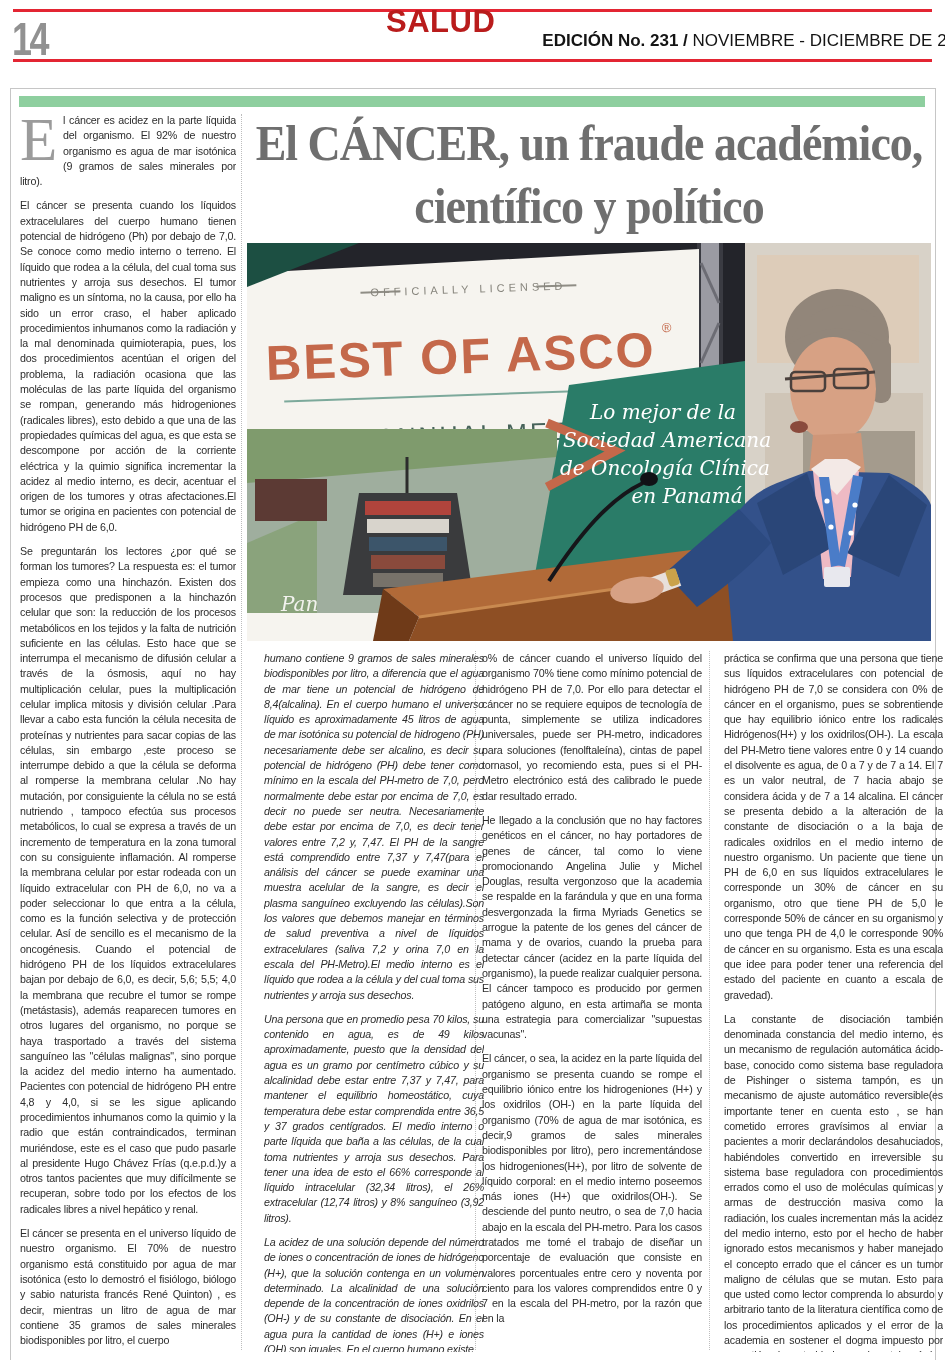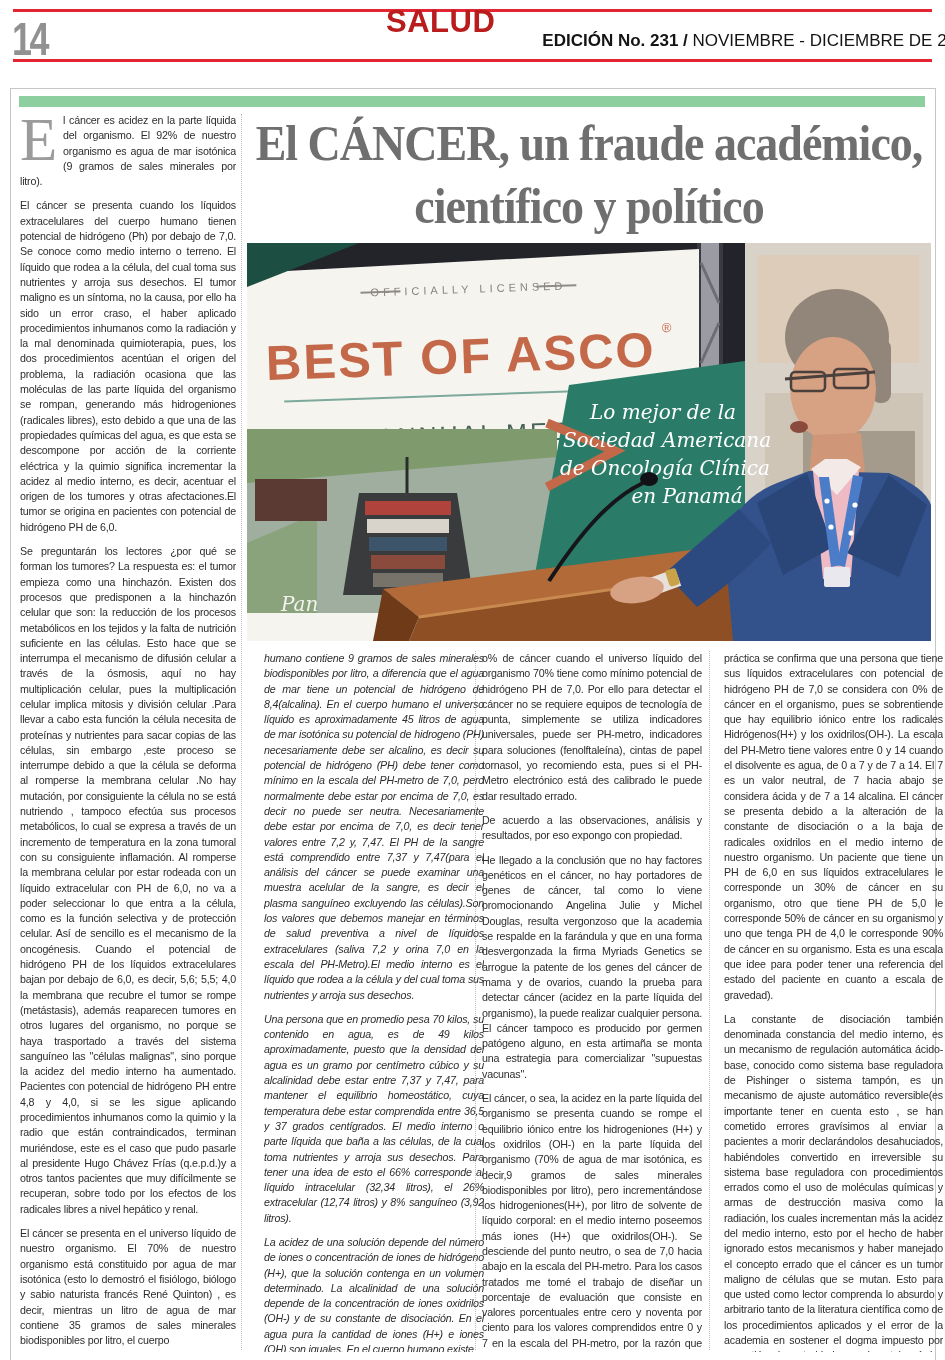"De acuerdo a las observaciones," p { html: <p>De acuerdo a las observaciones, análisis y resultados, por eso expongo con propiedad.</p> -> none }
